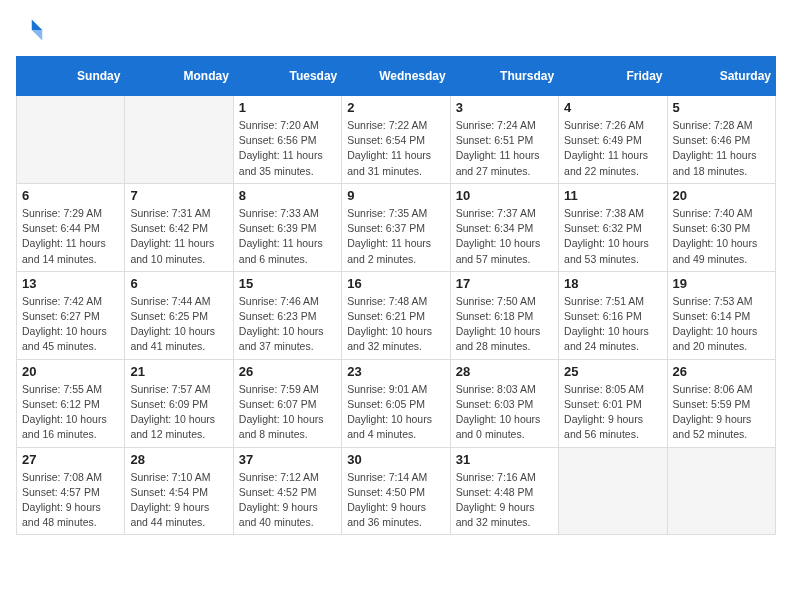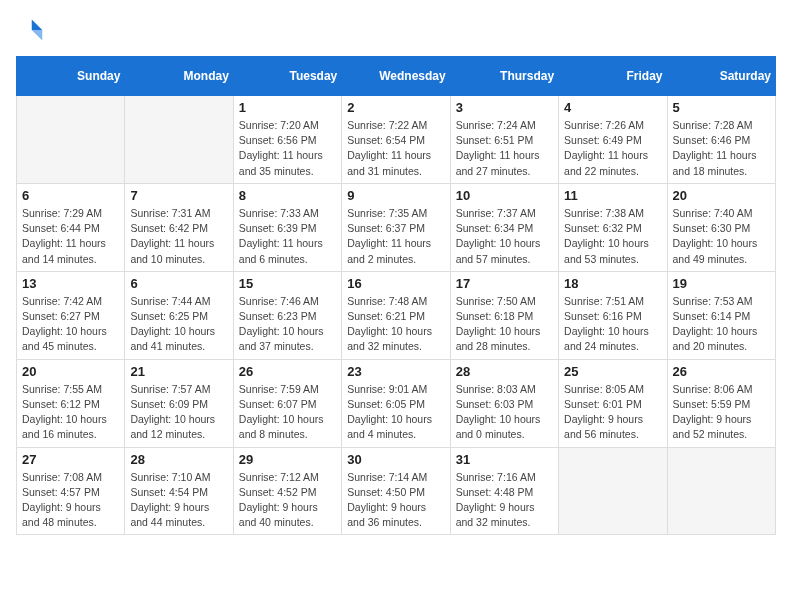"29" div.day-number { text: 29 -> 37 }
